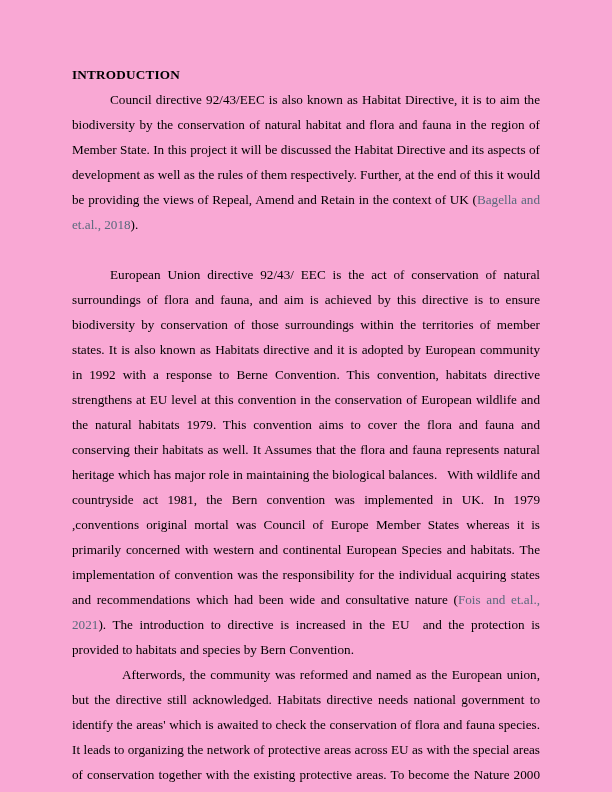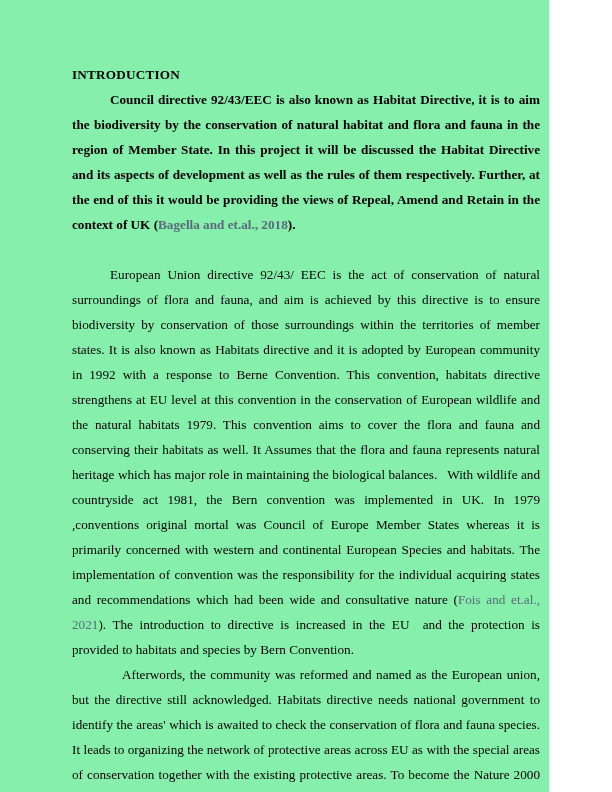"INTRODUCTION" .page { background: #86efac -> #f9a8d4; width: 549px -> 612px }
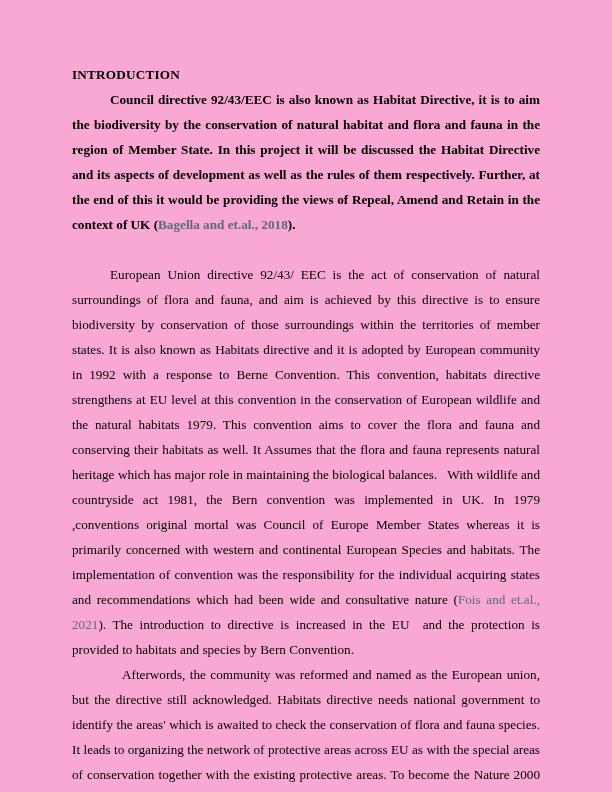"Council directive 92/43/EEC is also" .para.indent-1 { font-weight: bold -> none }
